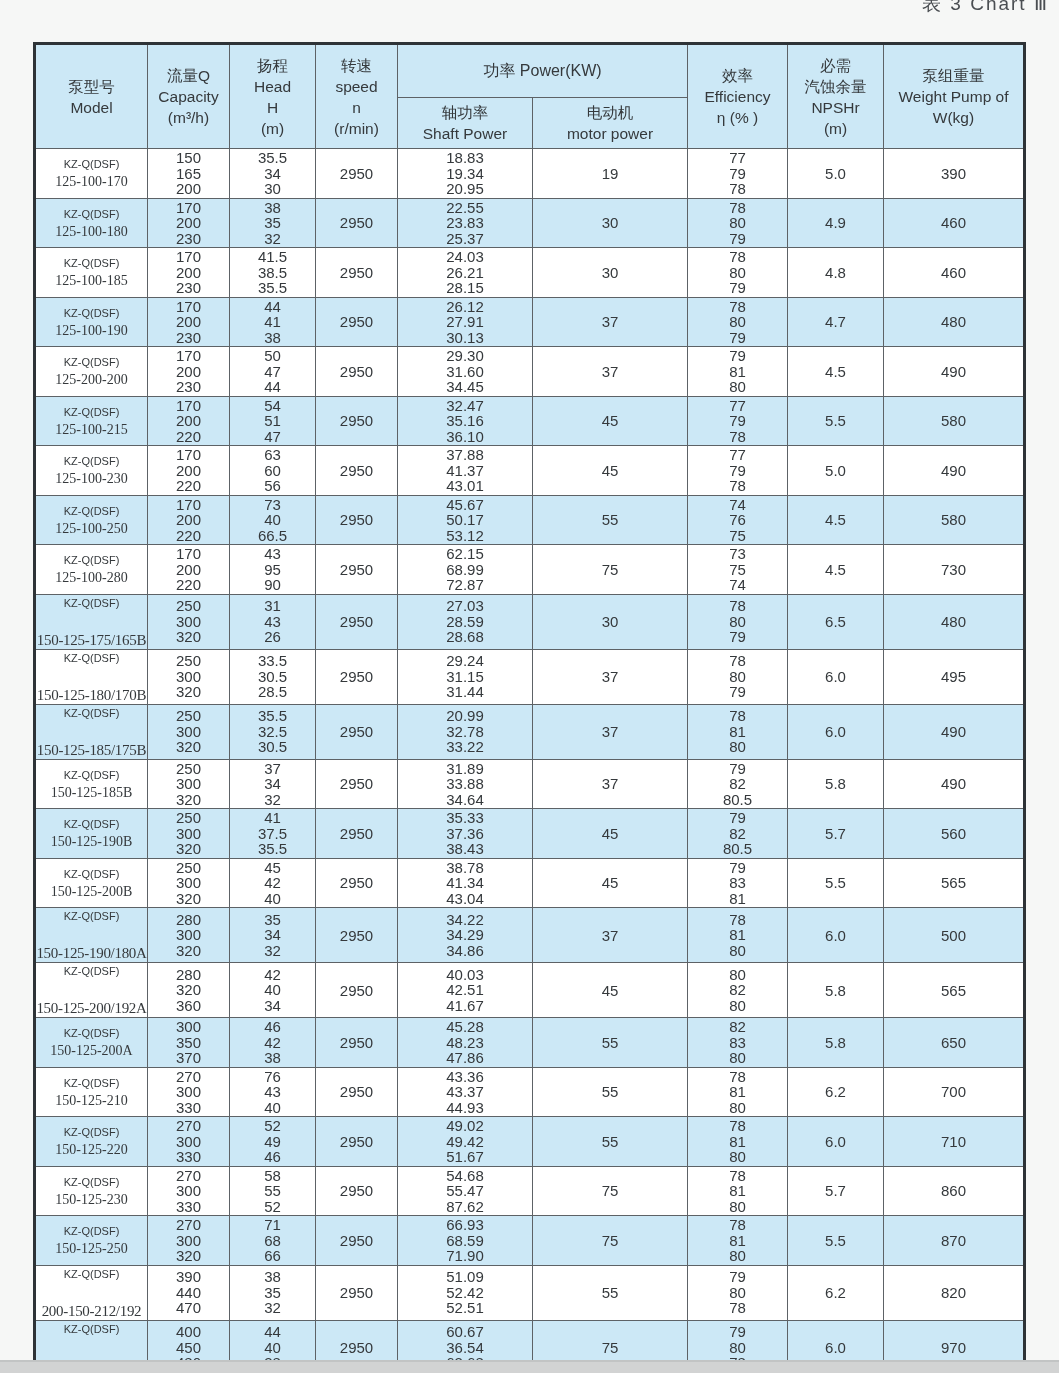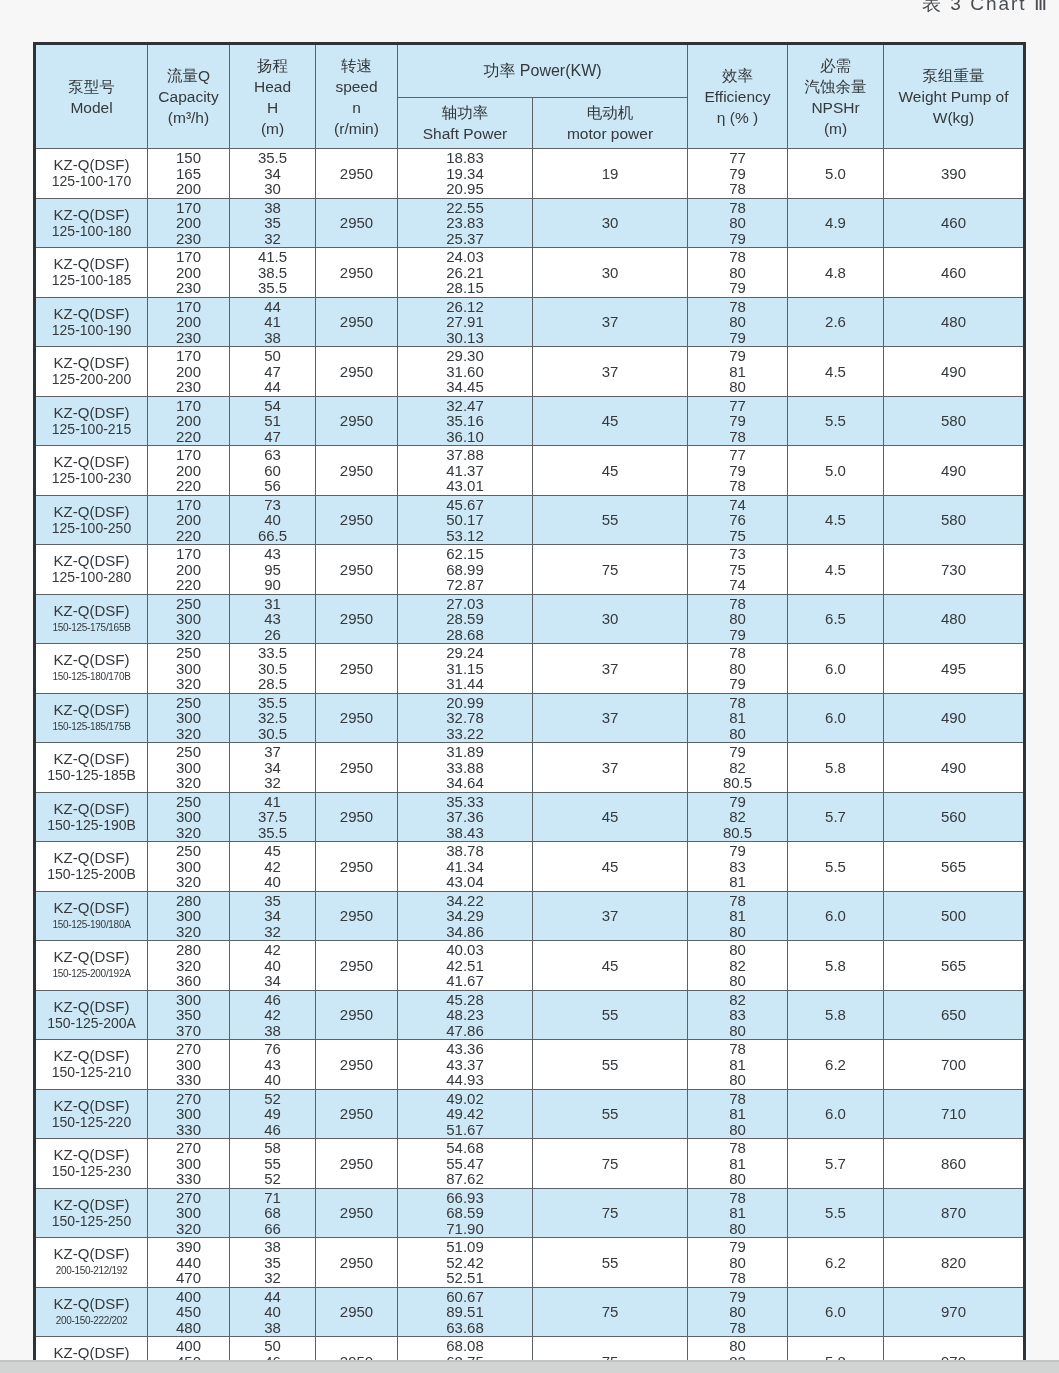"KZ-Q(DSF)" .m1 { font-size: 15px -> 11px }
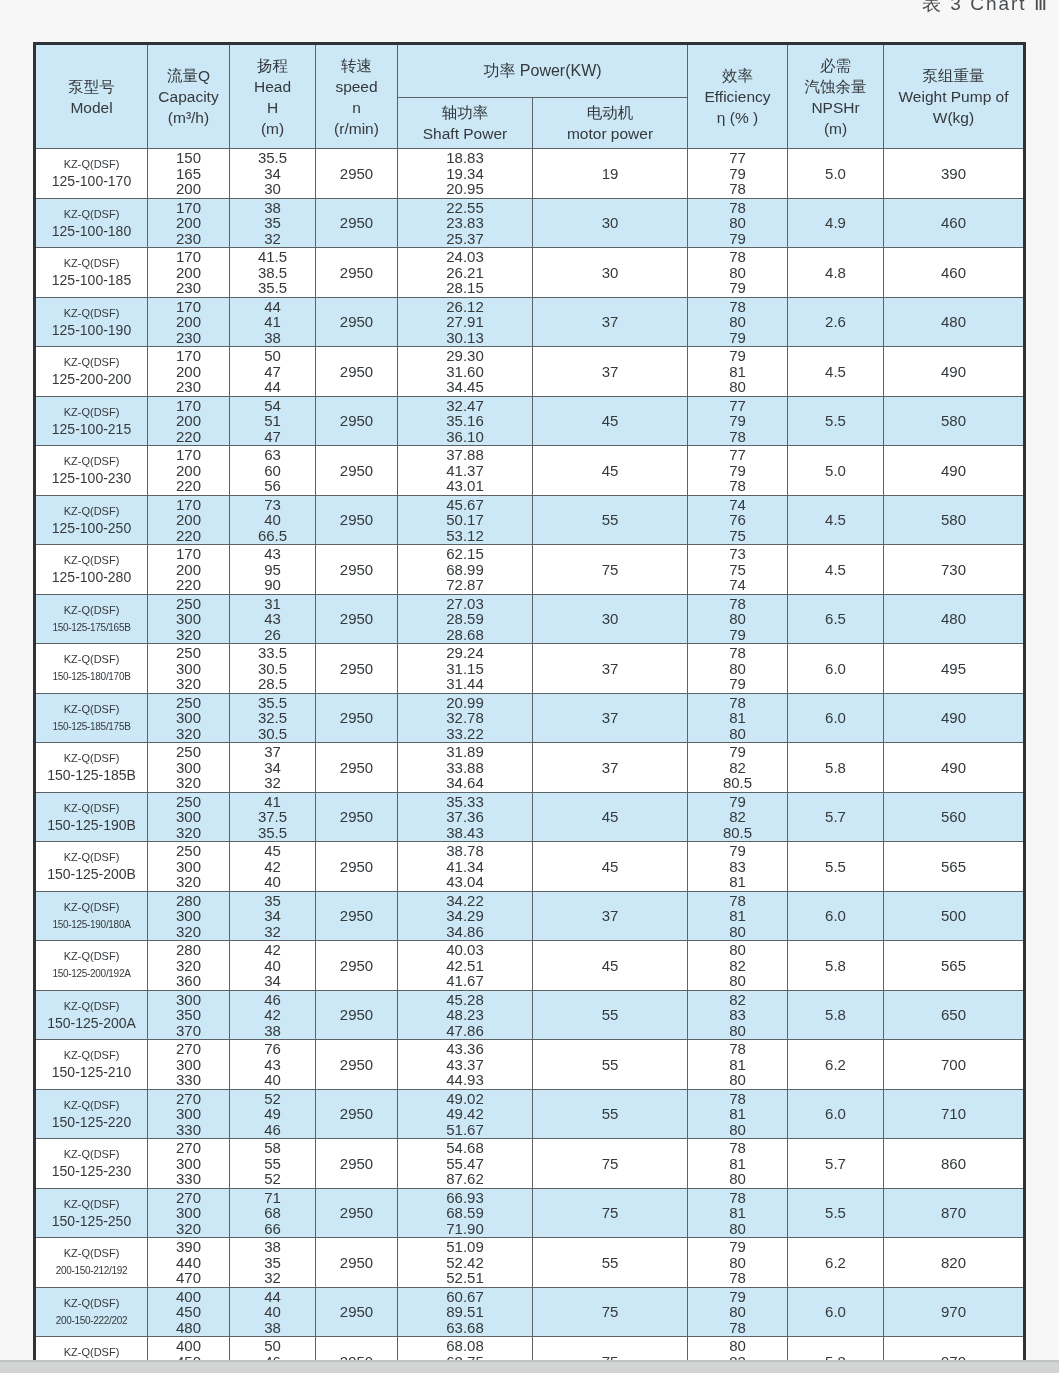"125-100-170" .m2 { font-family: none -> Liberation Serif, serif }
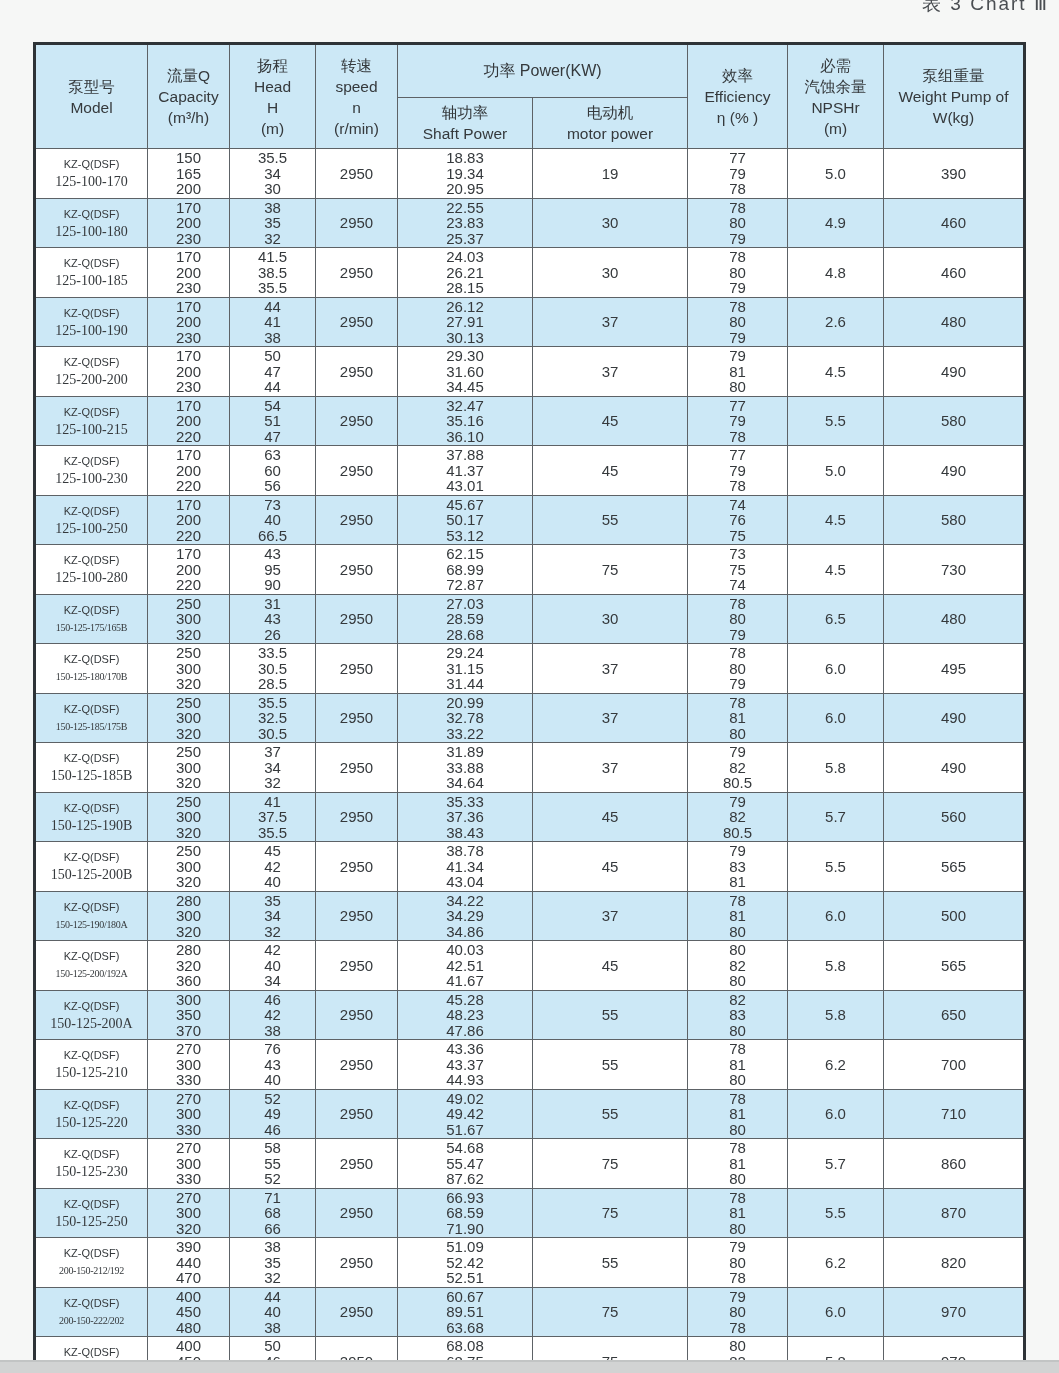"2.6" td { text: 2.6 -> 4.7 }
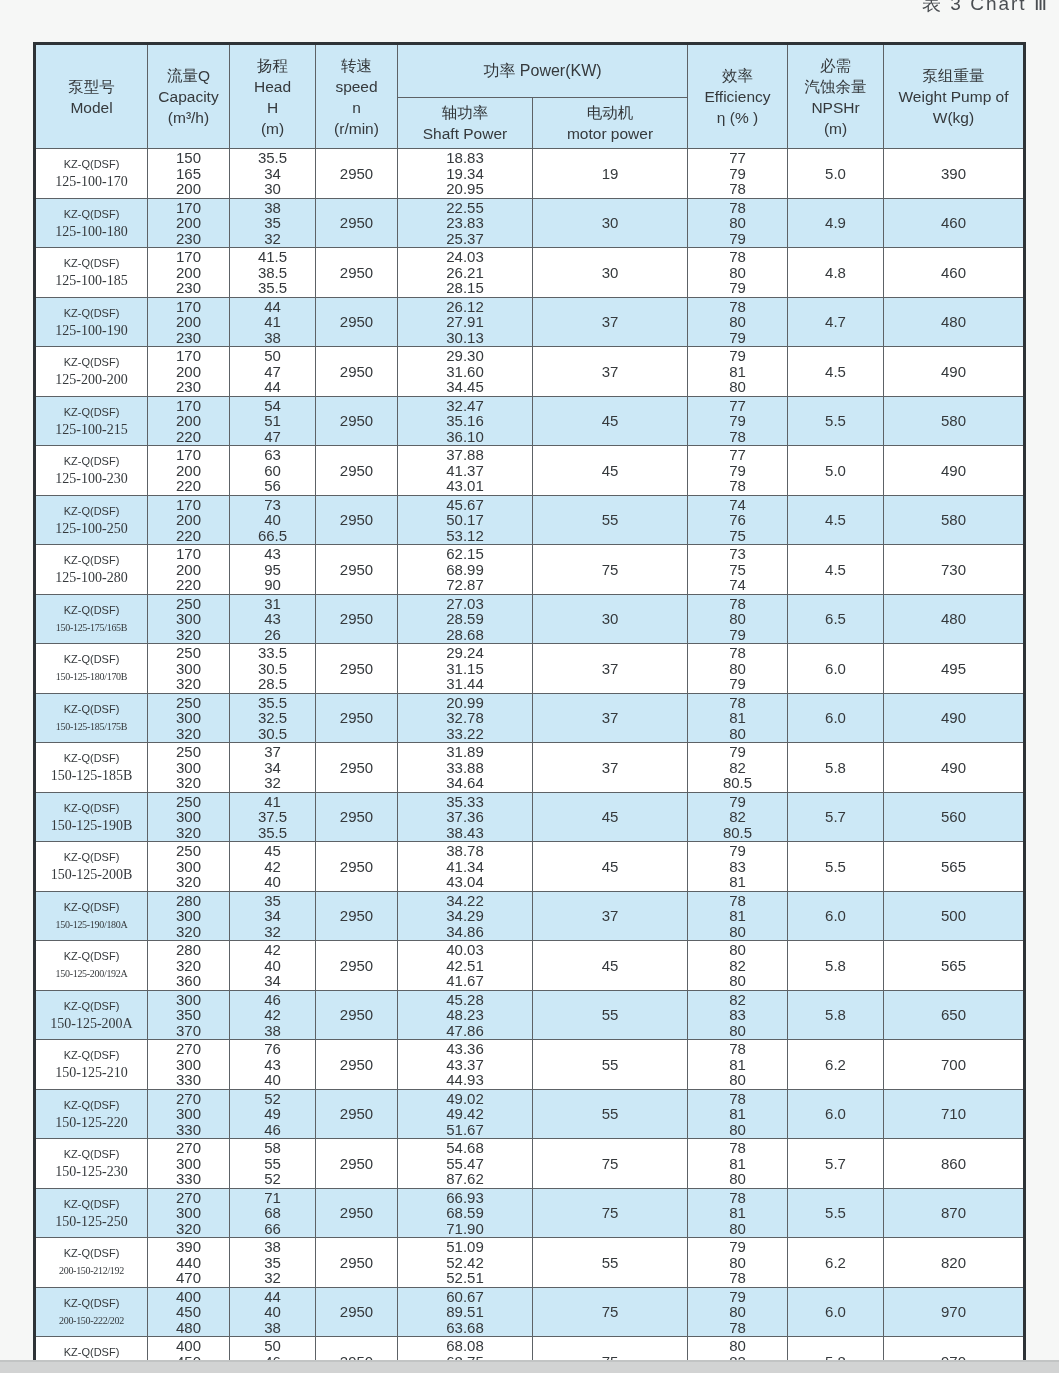"150-125-175/165B" .m2.condensed { font-size: 10px -> 15px; margin-top: none -> 20px }
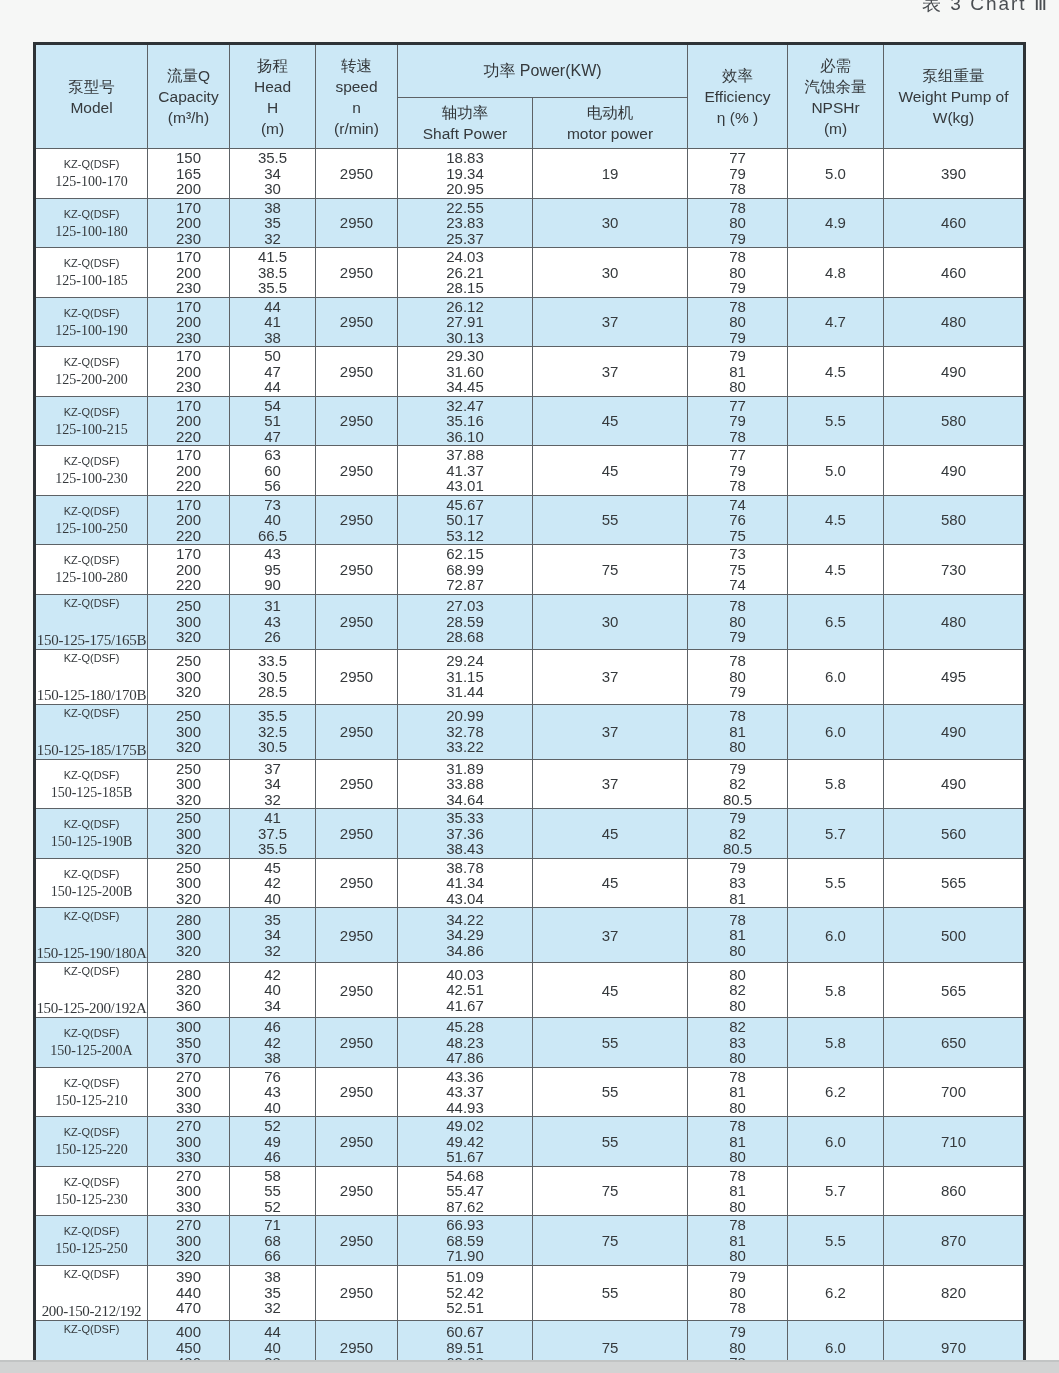"89.51" div.v { text: 89.51 -> 36.54 }
